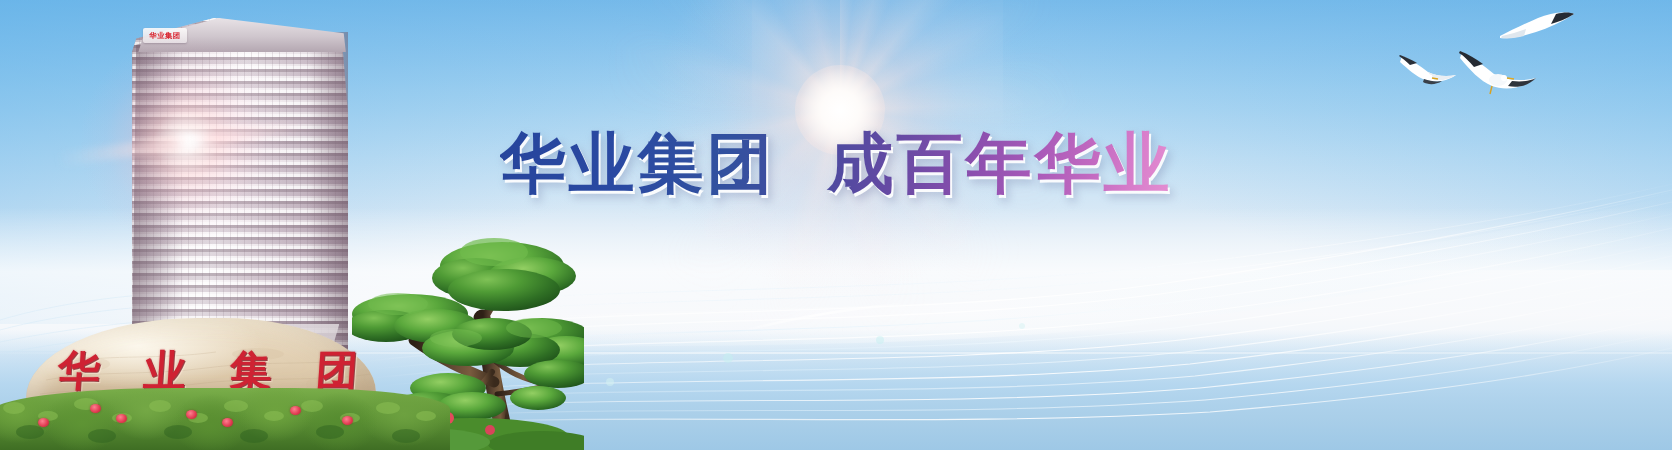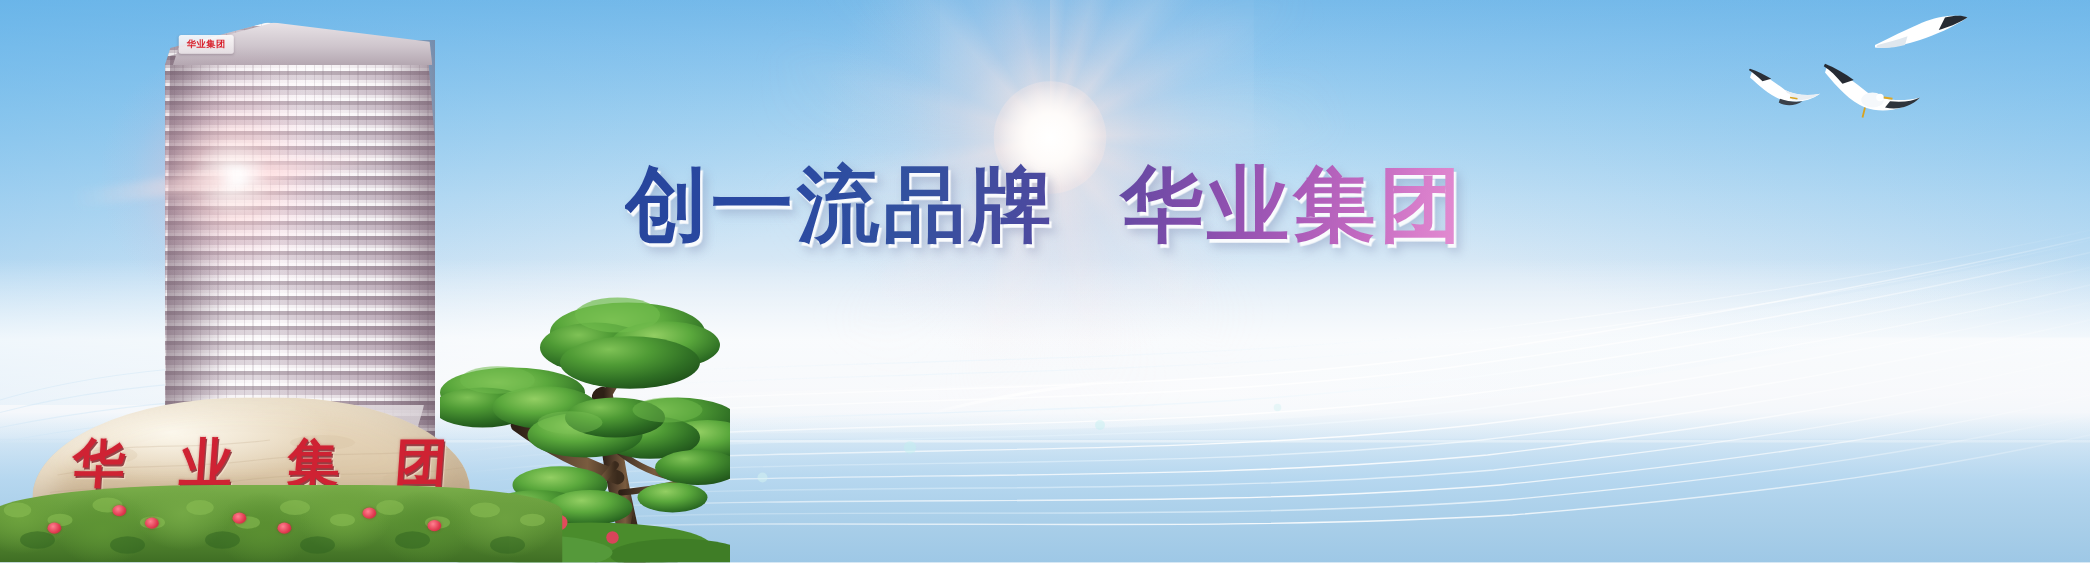"创一流品牌 华业集团" span.slogan-inner { text: 创一流品牌  华业集团 -> 华业集团  成百年华业 }
